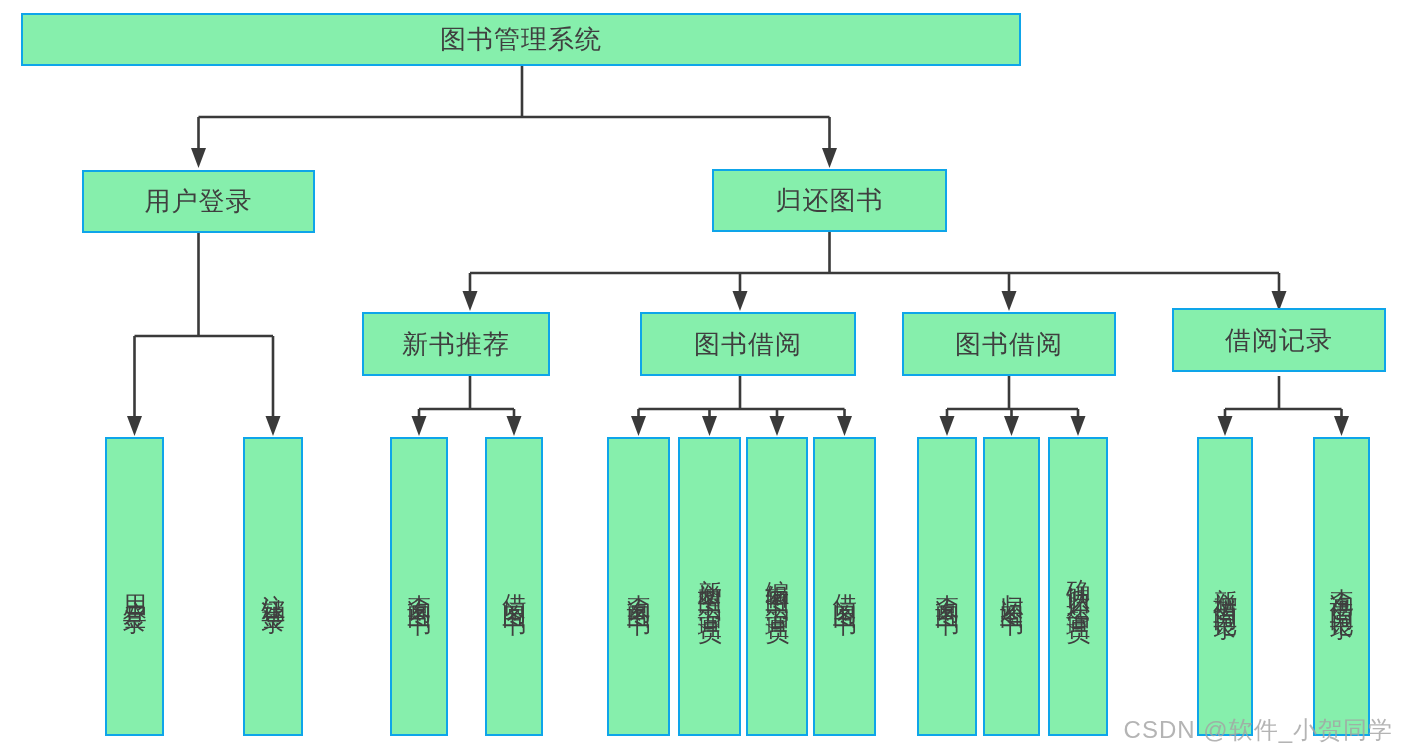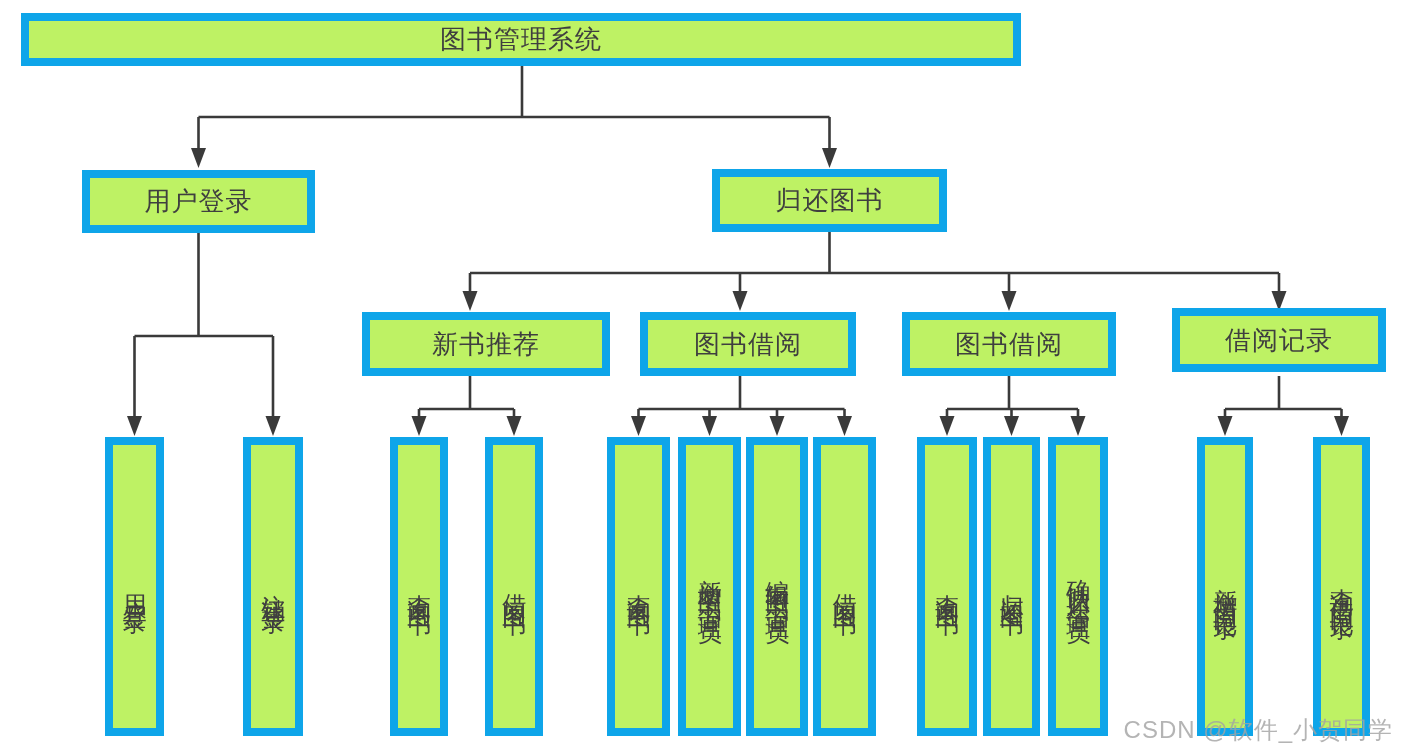"图书管理系统" .node { background: #bef264 -> #86efac; border: 8px solid #0ea5e9 -> 2px solid #0ea5e9 }
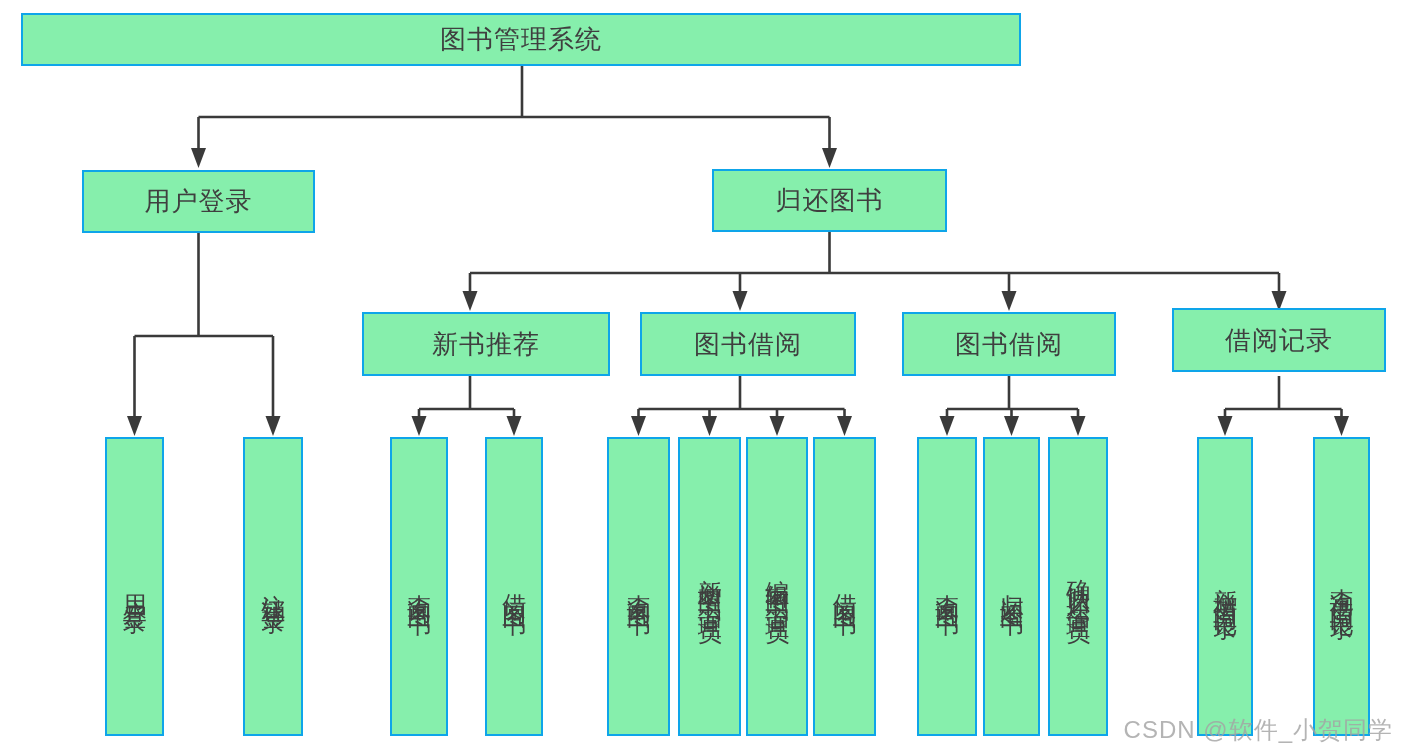"新书推荐" div.node { width: 248px -> 188px }
